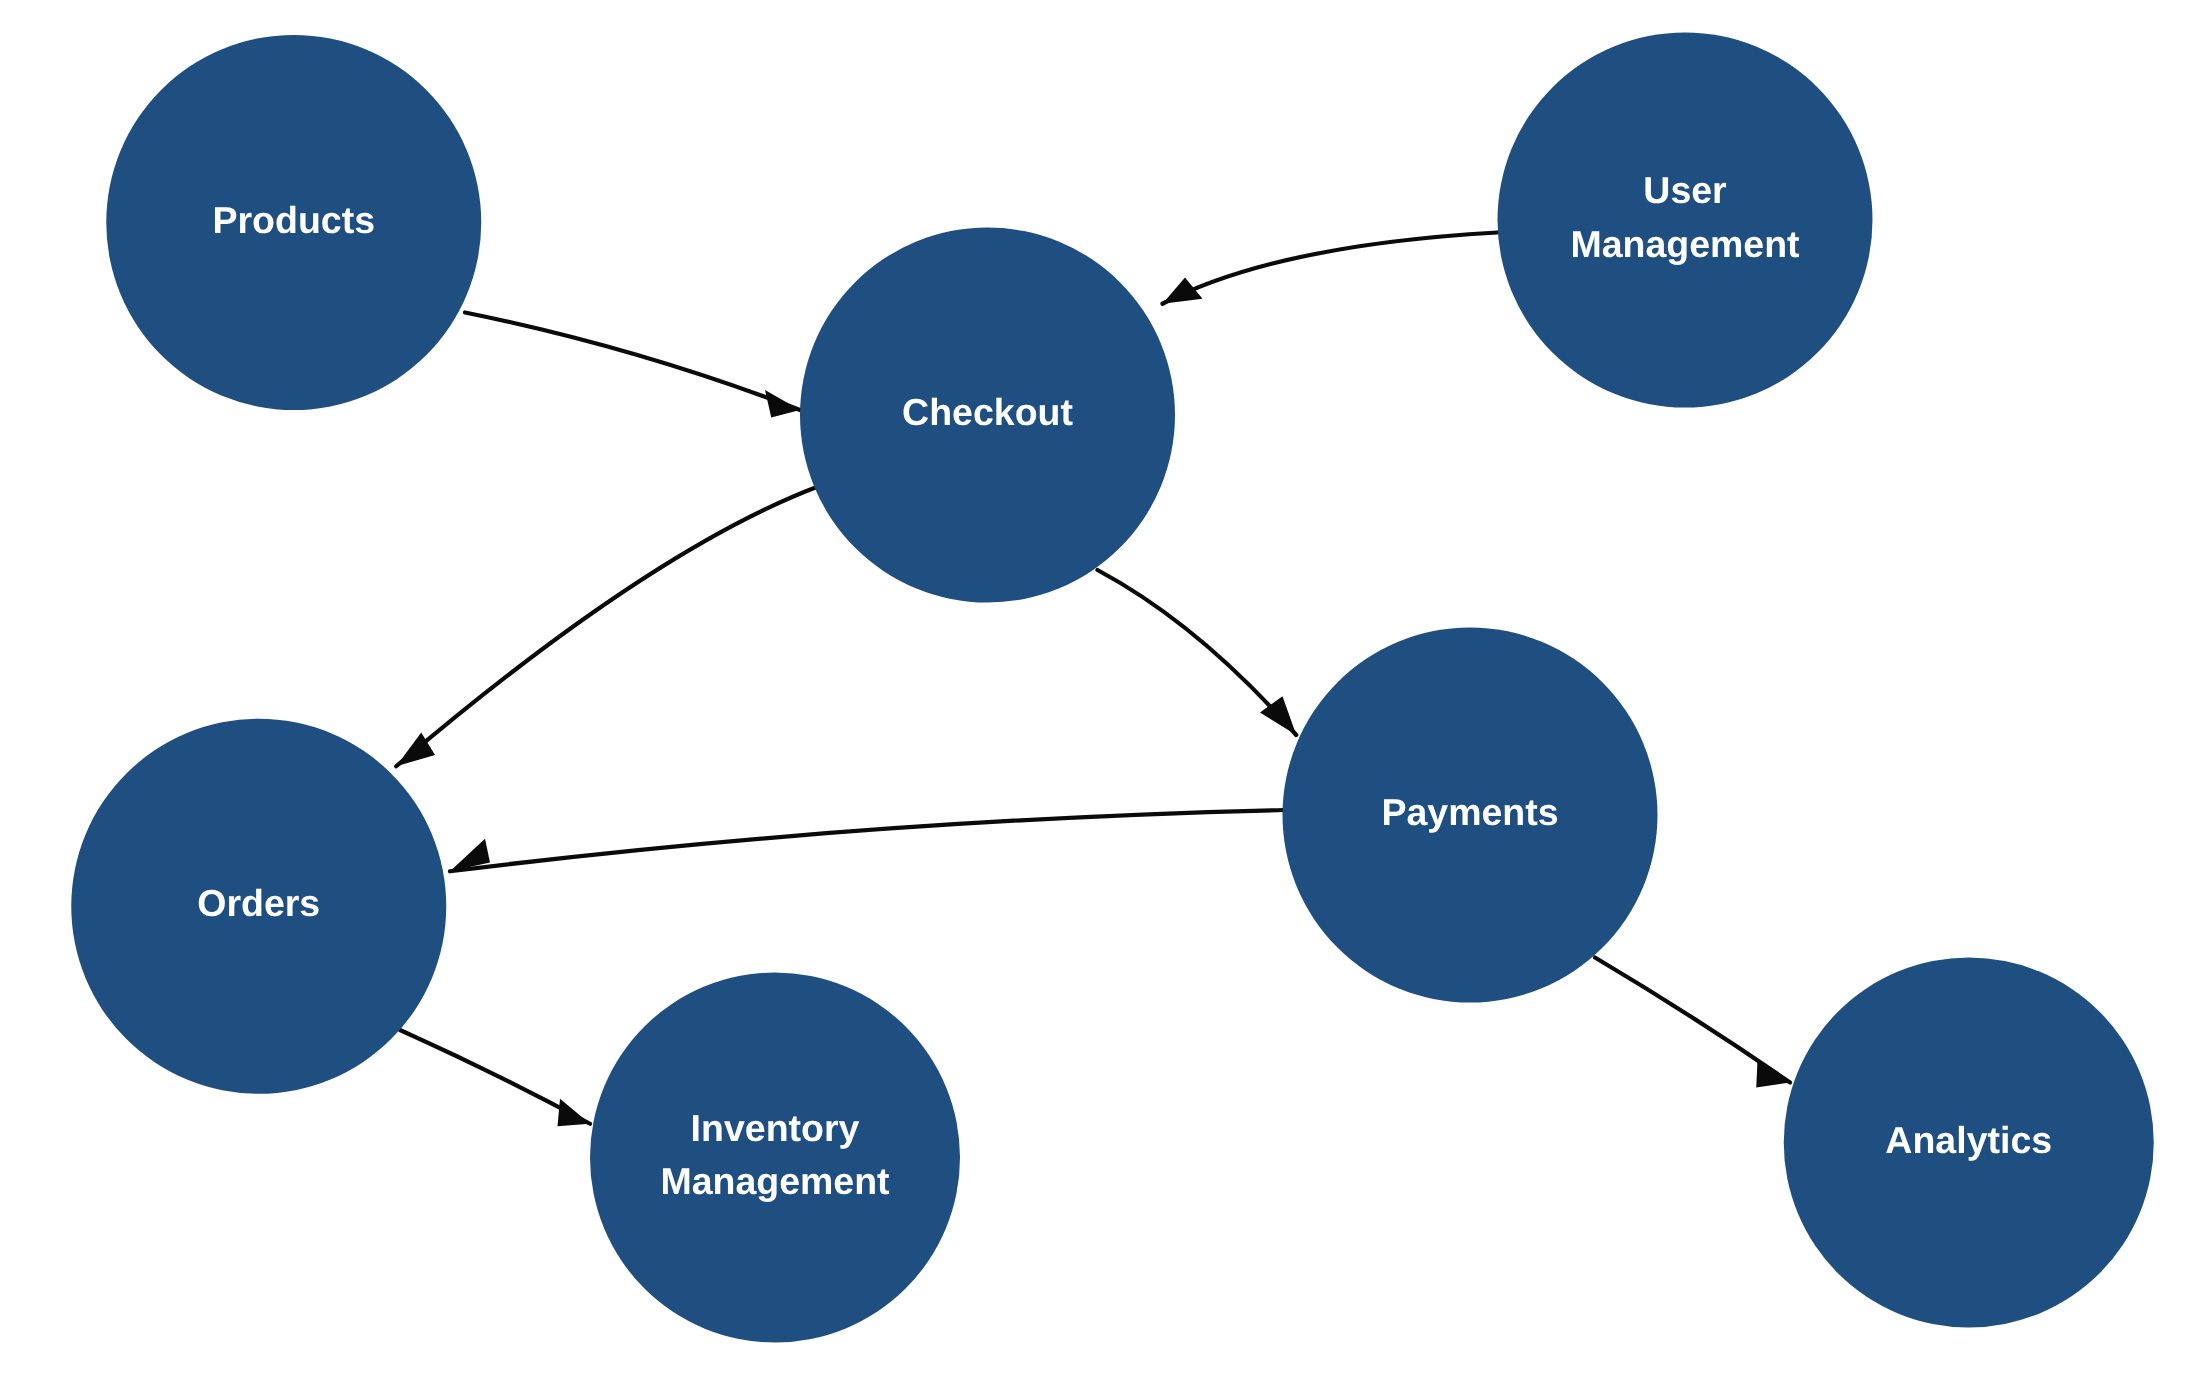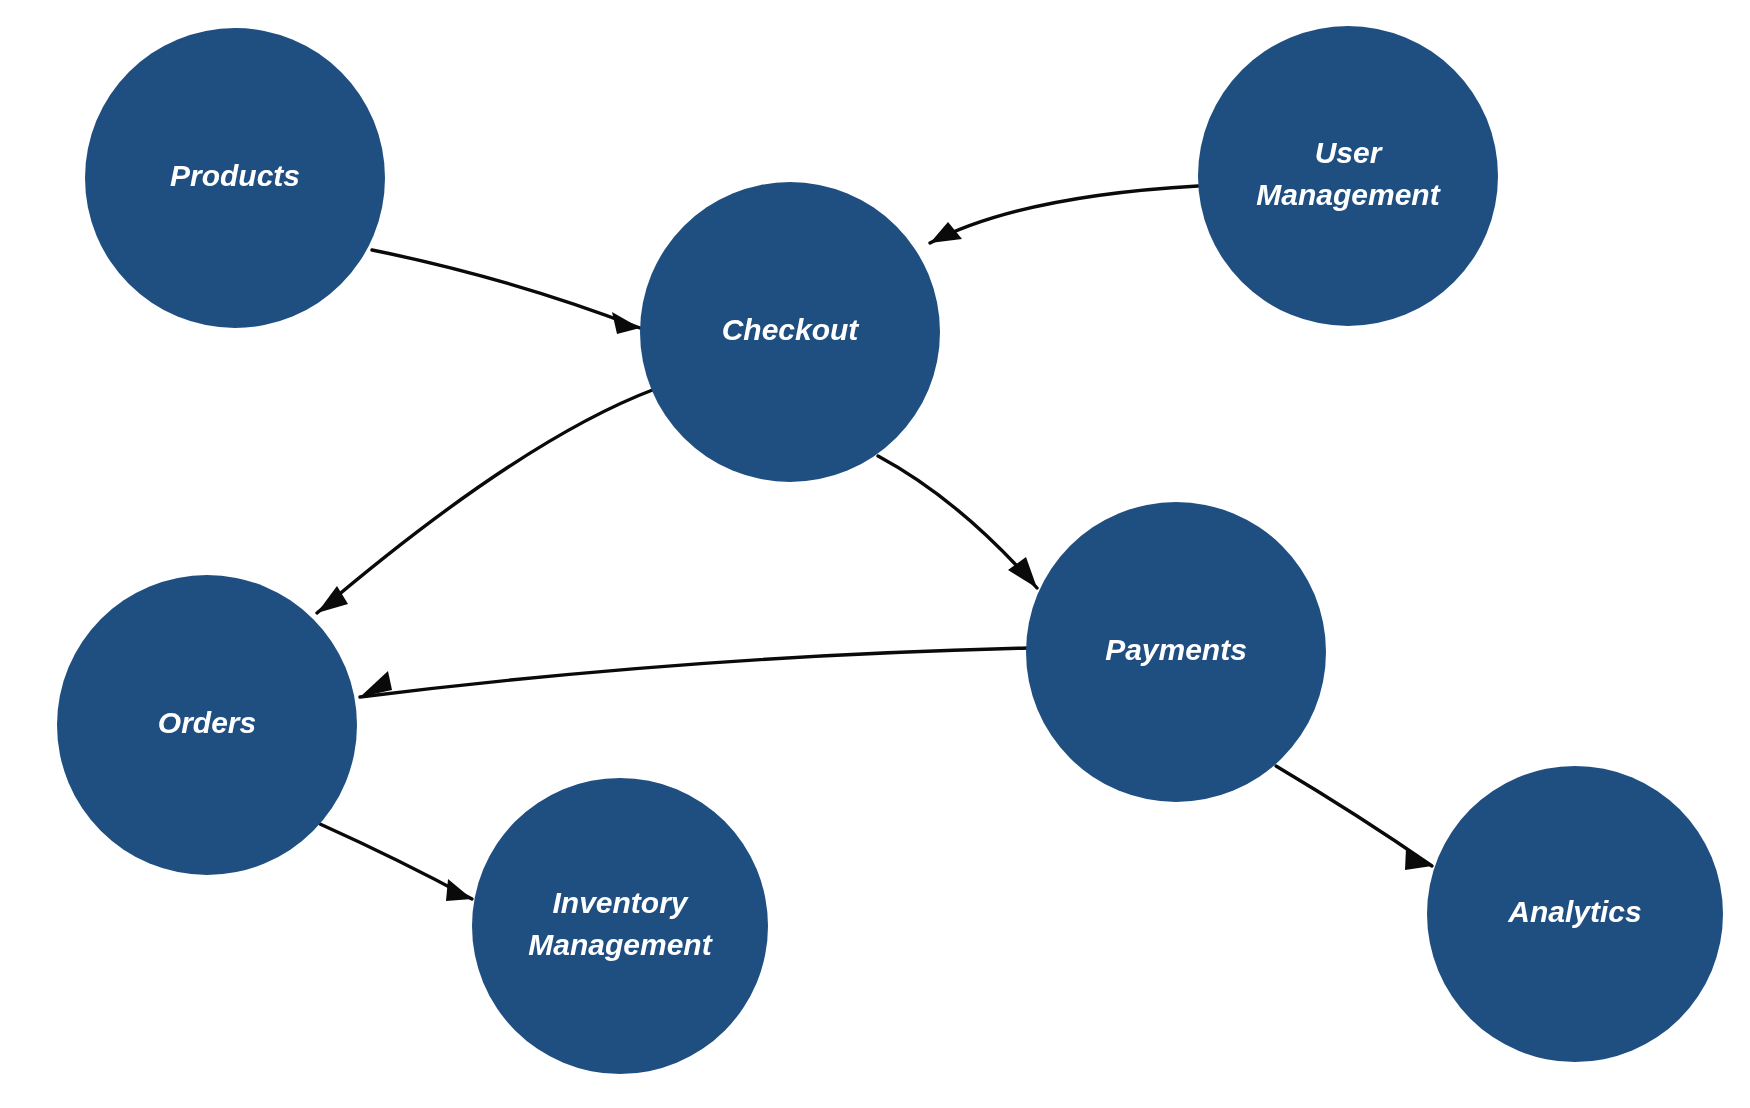"Products" #graph-canvas { font-style: italic -> none }
